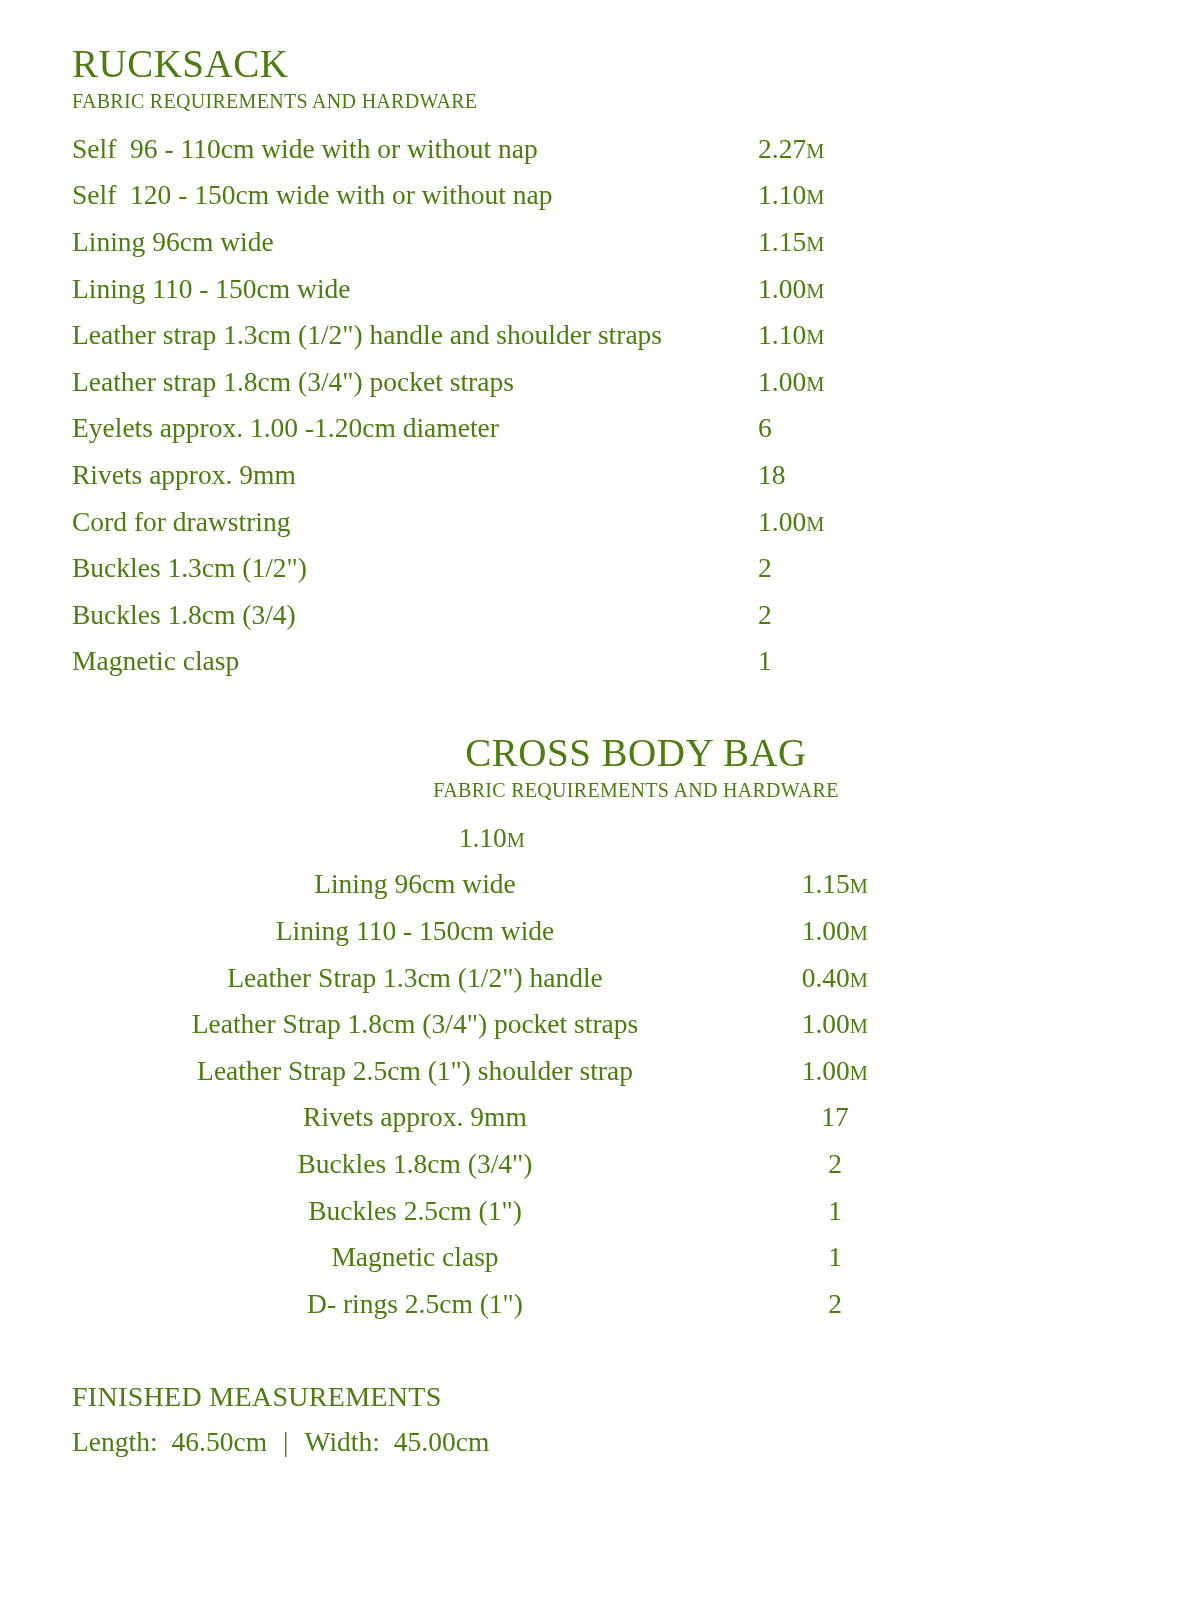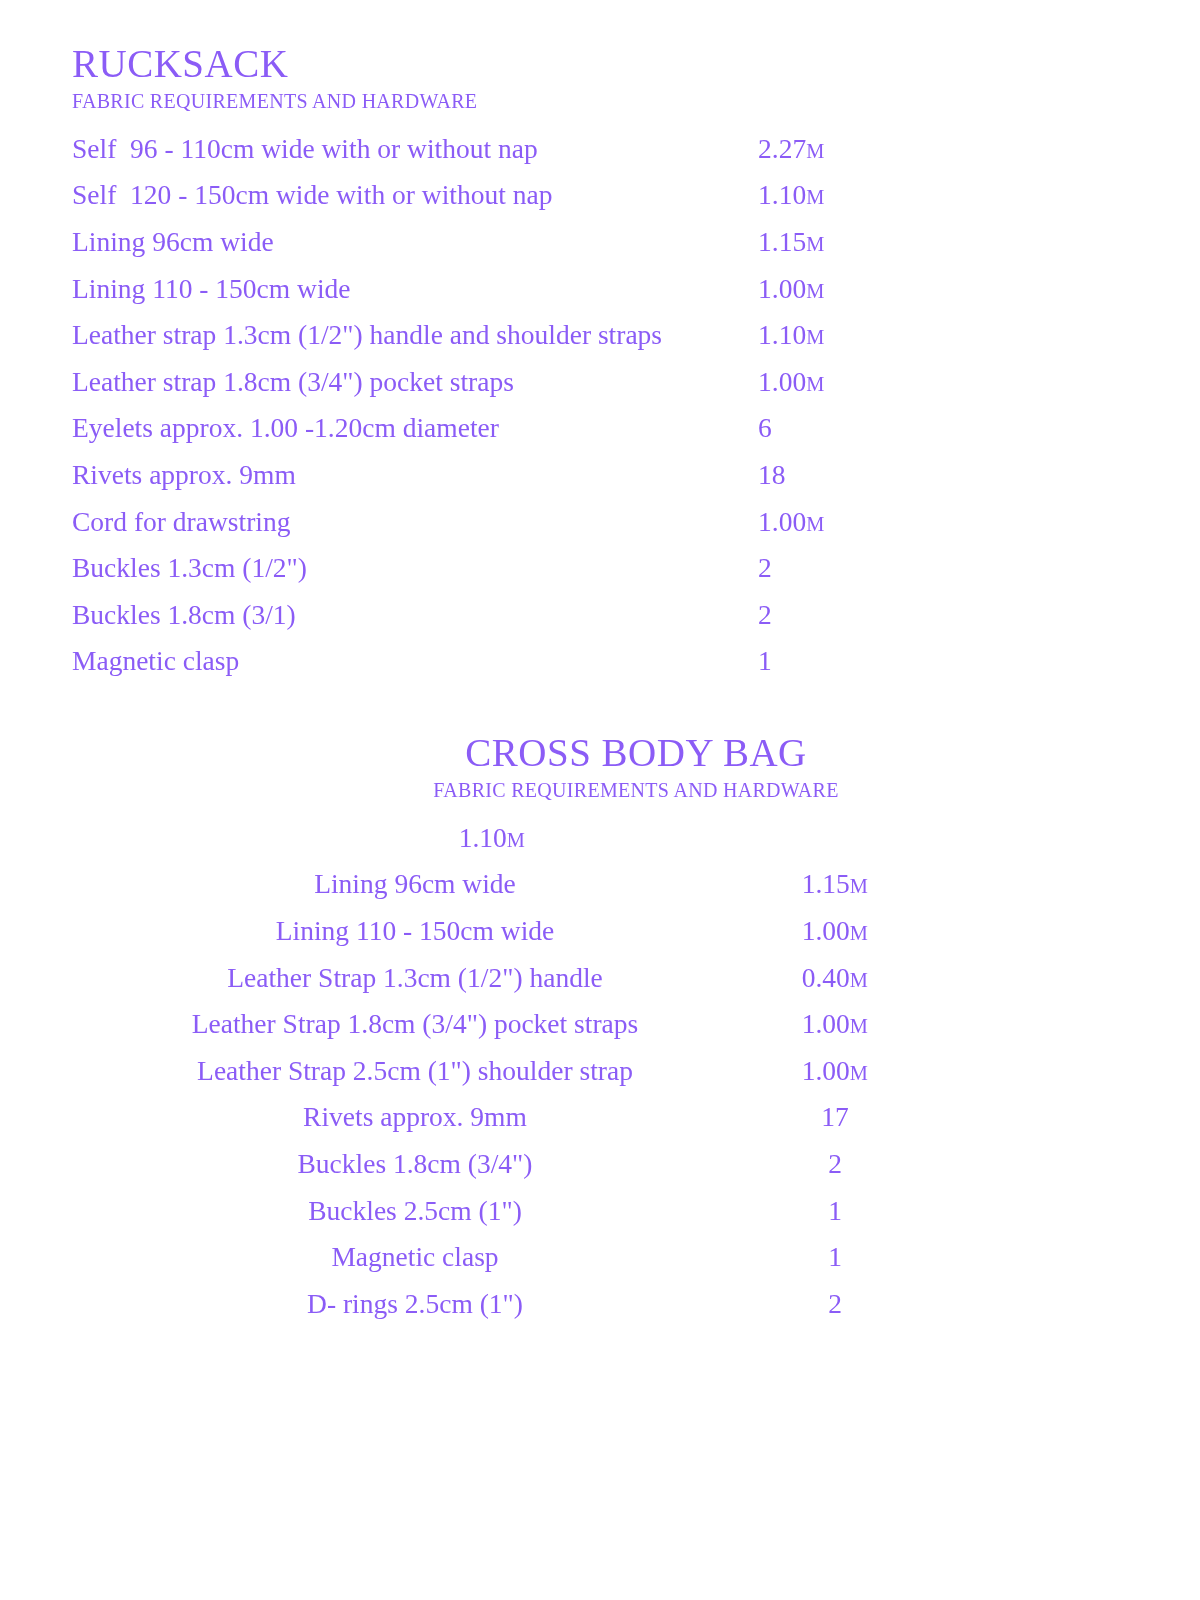"RUCKSACK" .page { color: #8b5cf6 -> #4d7c0f }
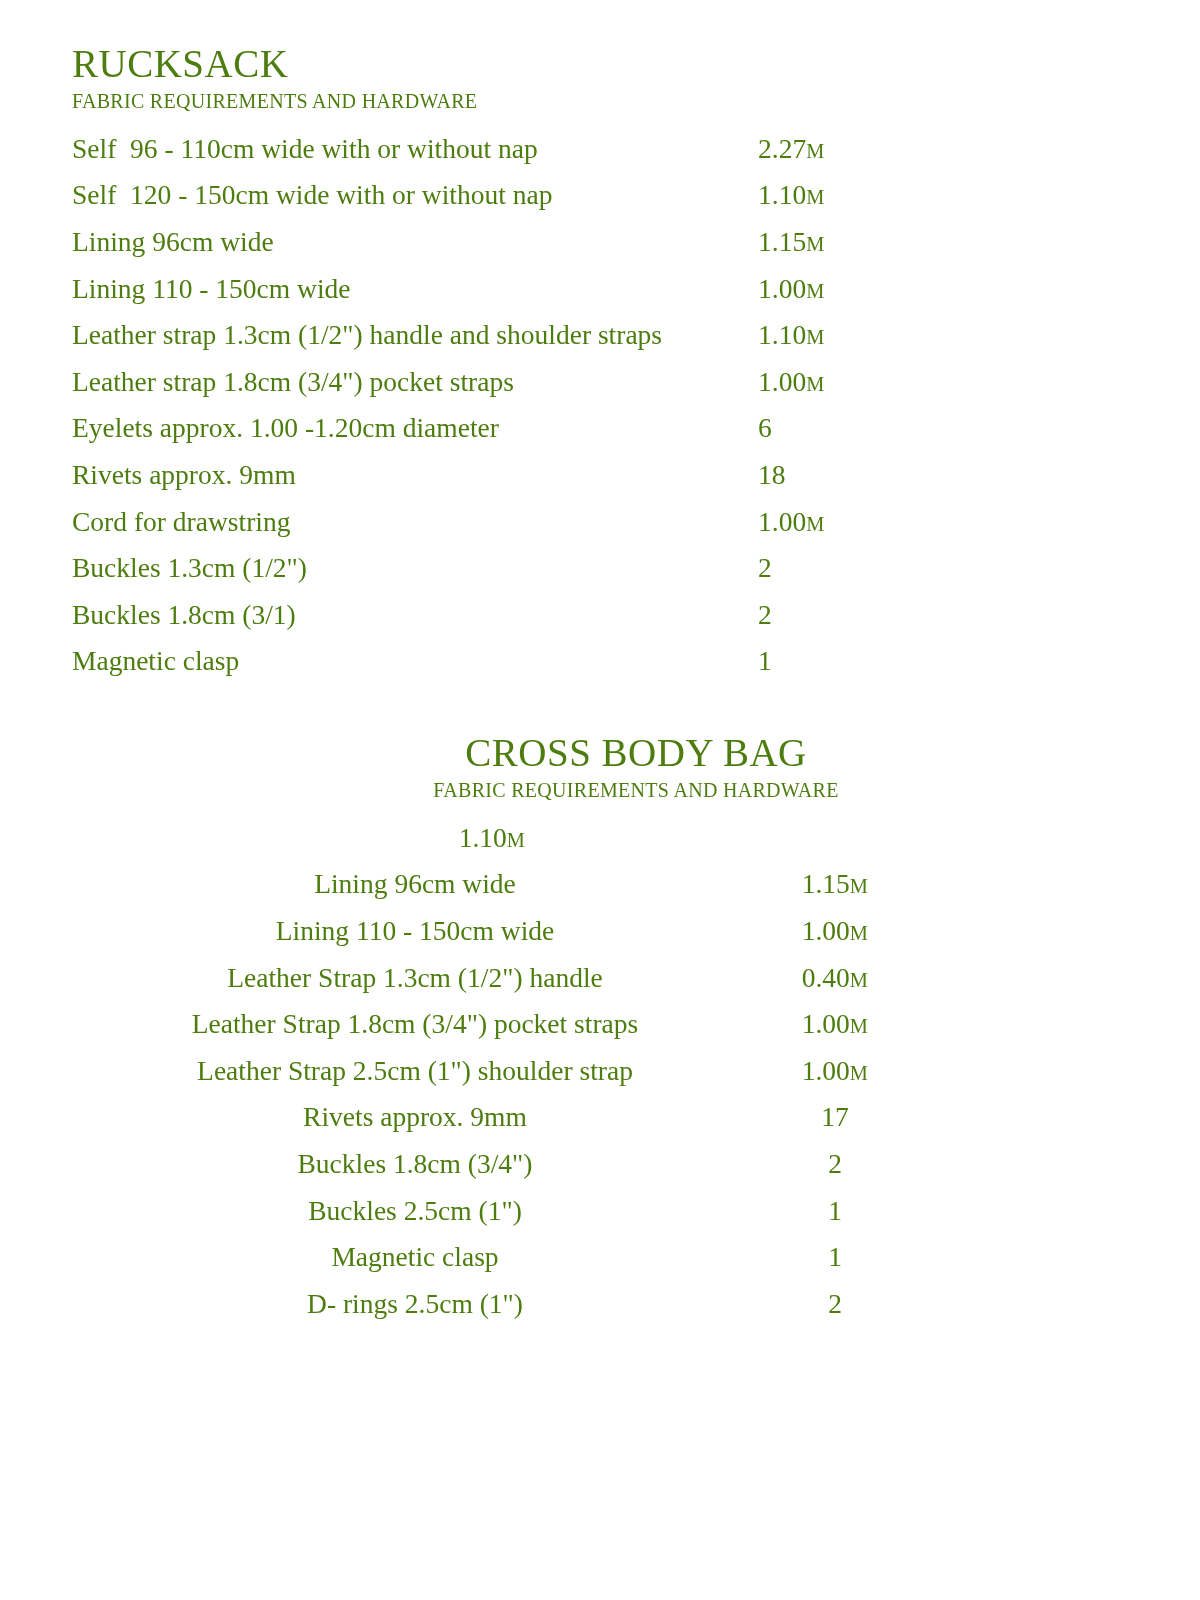"Buckles 1.8cm (3/1)" span.label { text: 3/1 -> 3/4 }
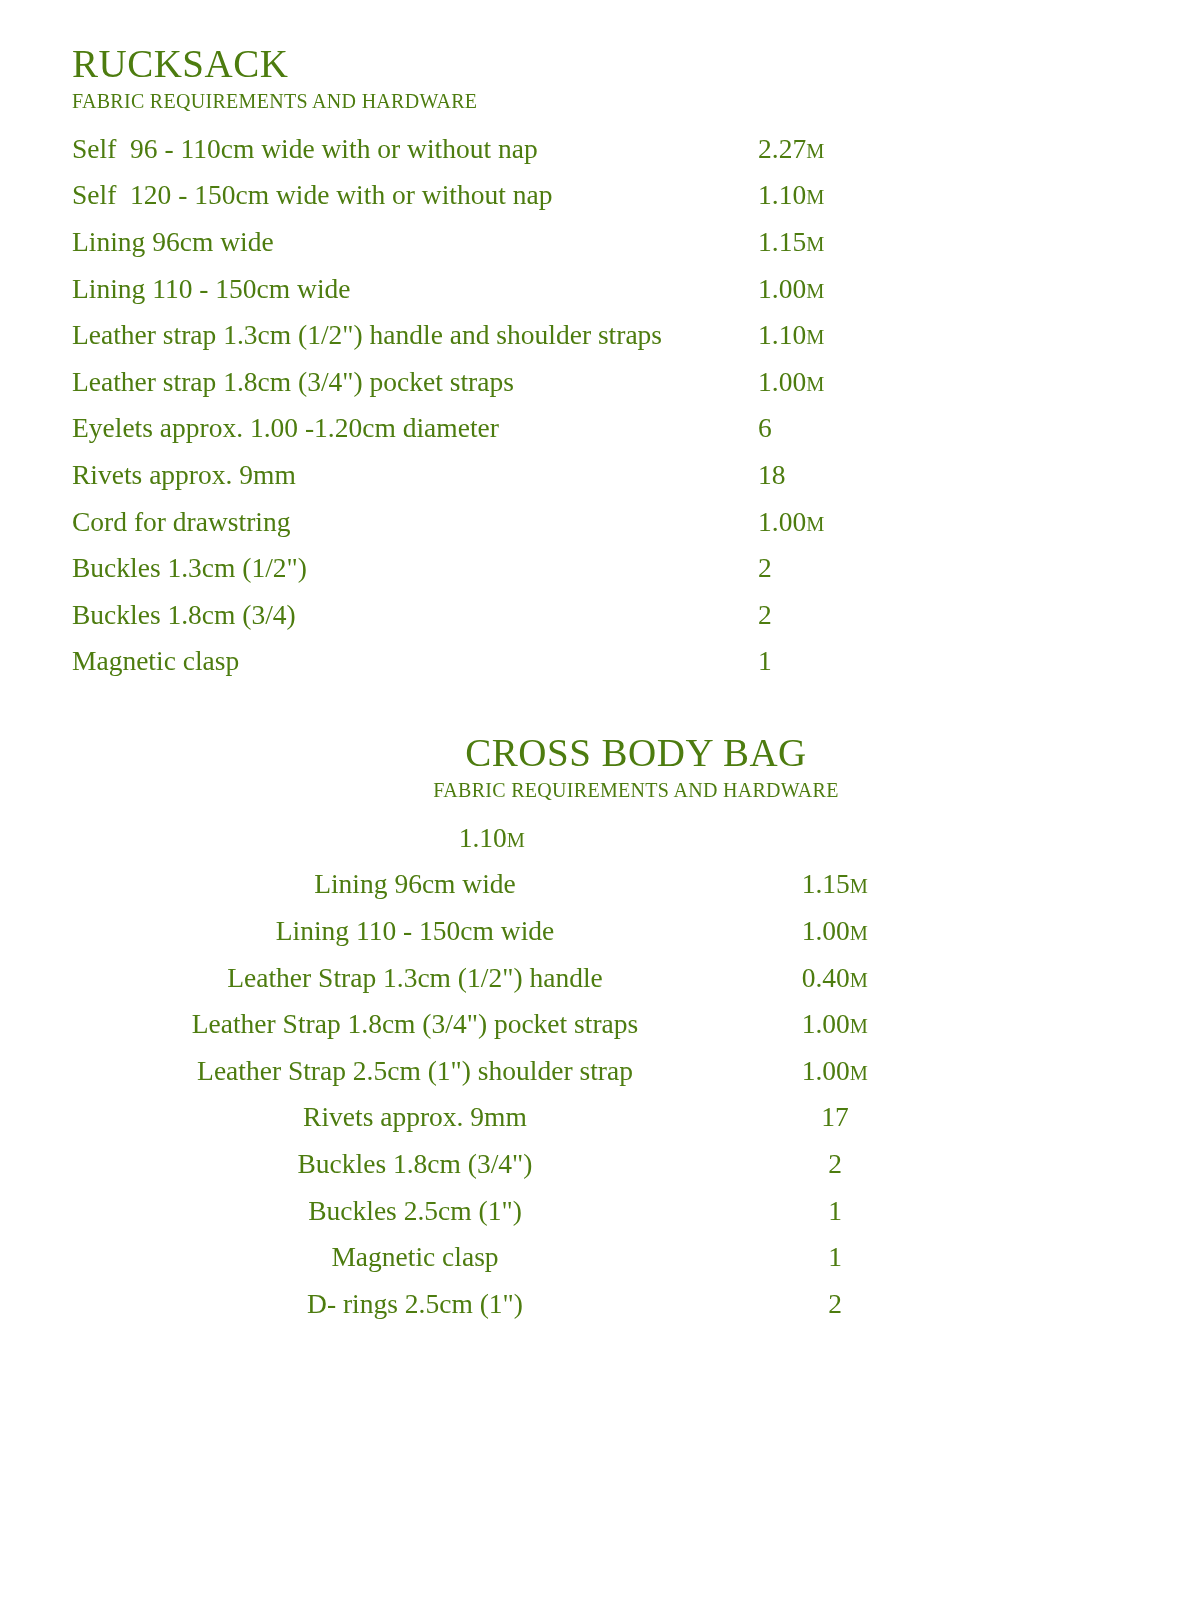"FINISHED MEASUREMENTS" div.finished { html: none -> <div> <h3>FINISHED MEASUREMENTS</h3> <div> <span>Length:</span> <span>46.50cm</span> <span>|</span> <span>Width:</span> <span>45.00cm</span> </div> </div> }
